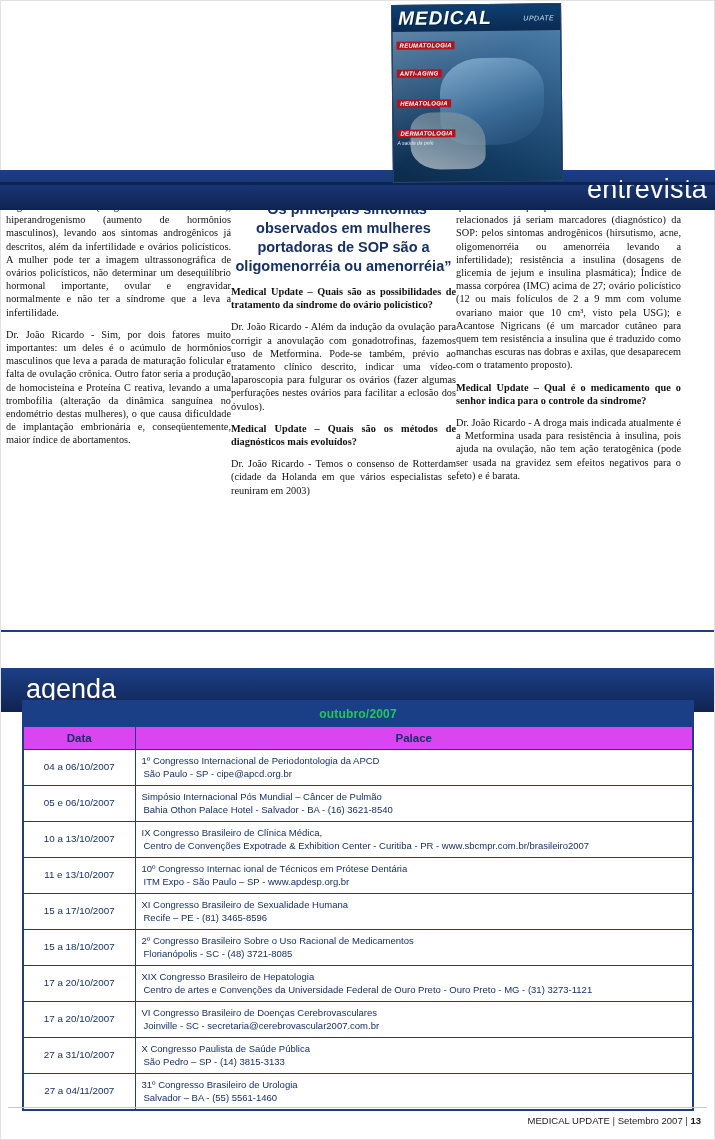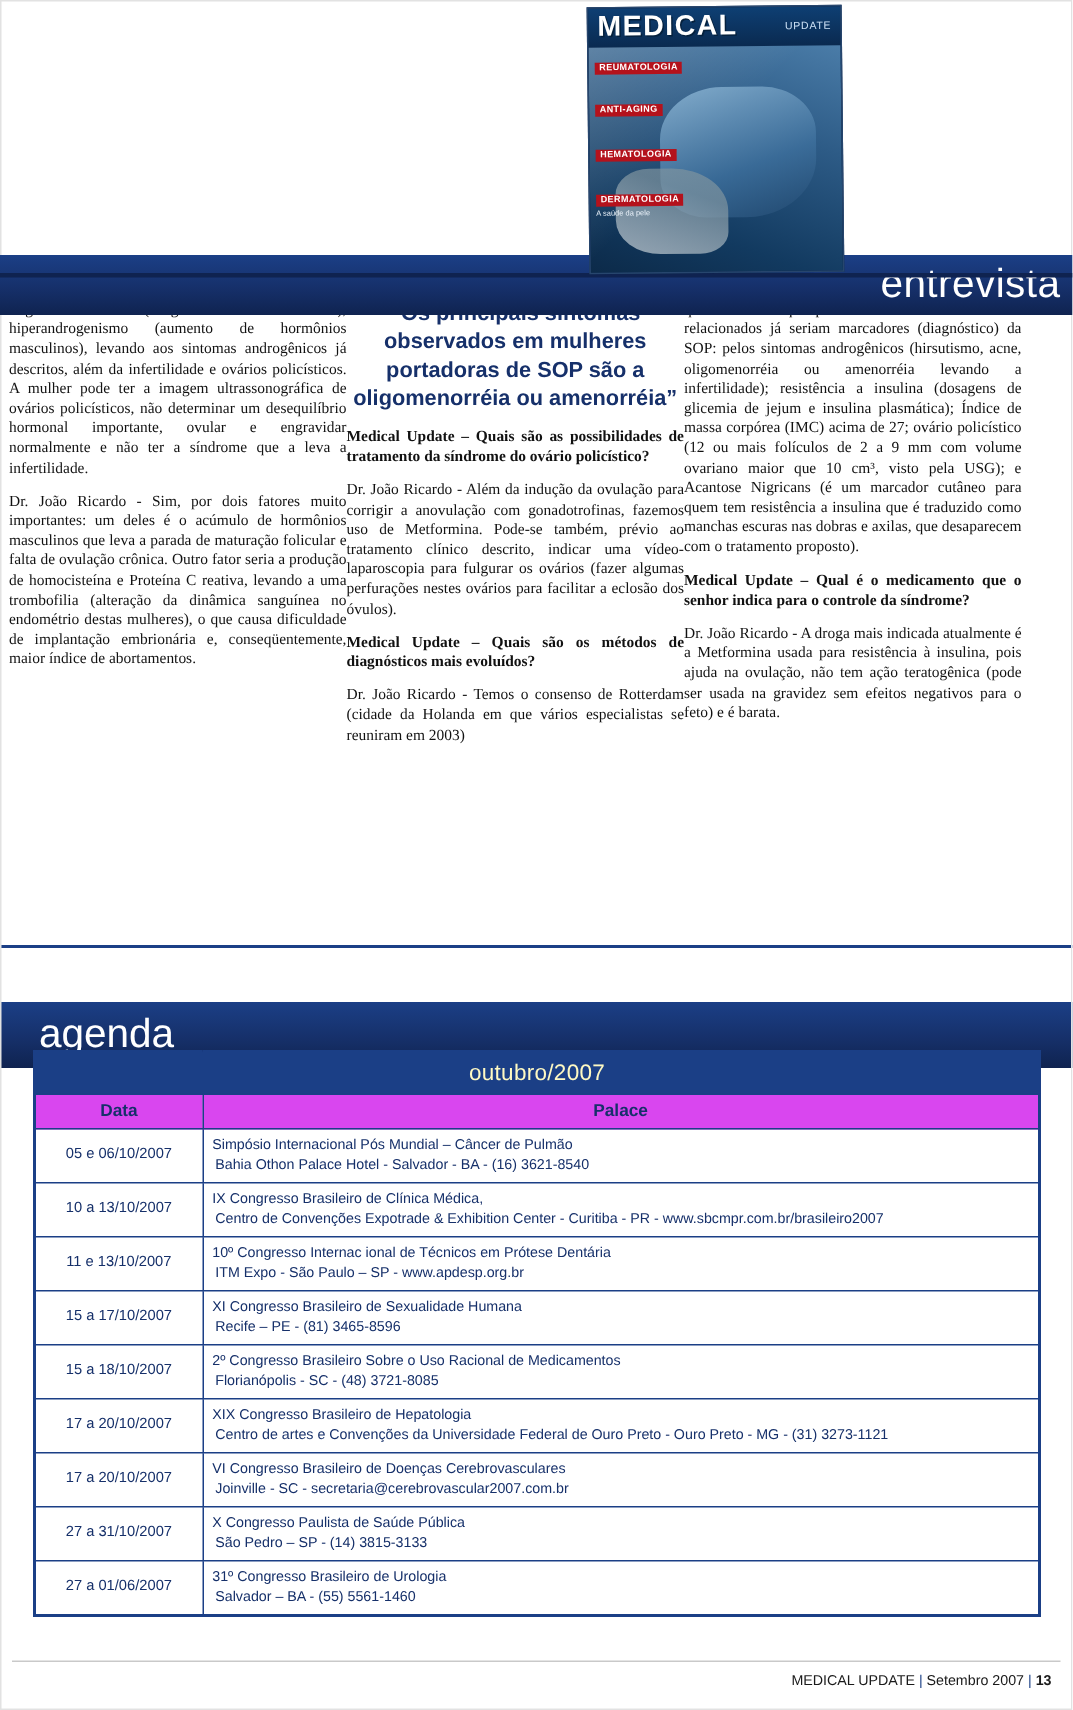"MEDICAL" .cover-wrap { font-style: none -> italic }
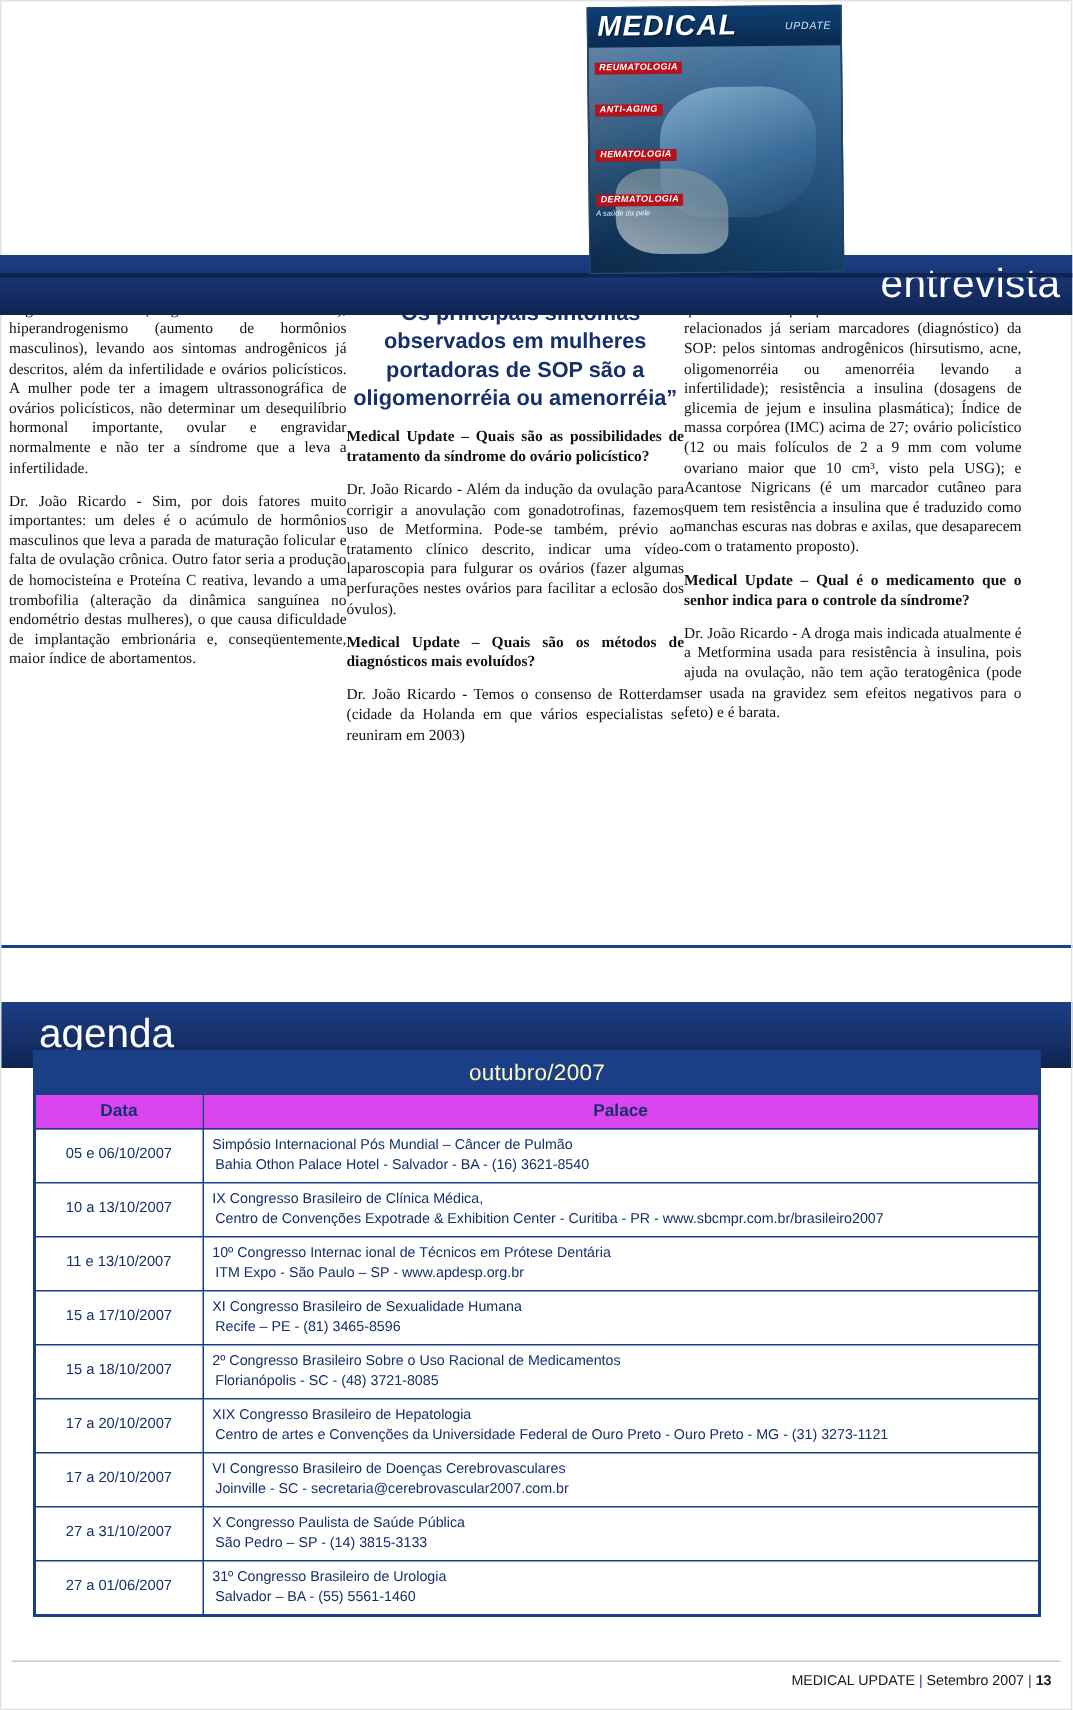"outubro/2007" .month-row td { color: #fef9c3 -> #22c55e; font-size: 15px -> 12px; font-weight: normal -> bold }
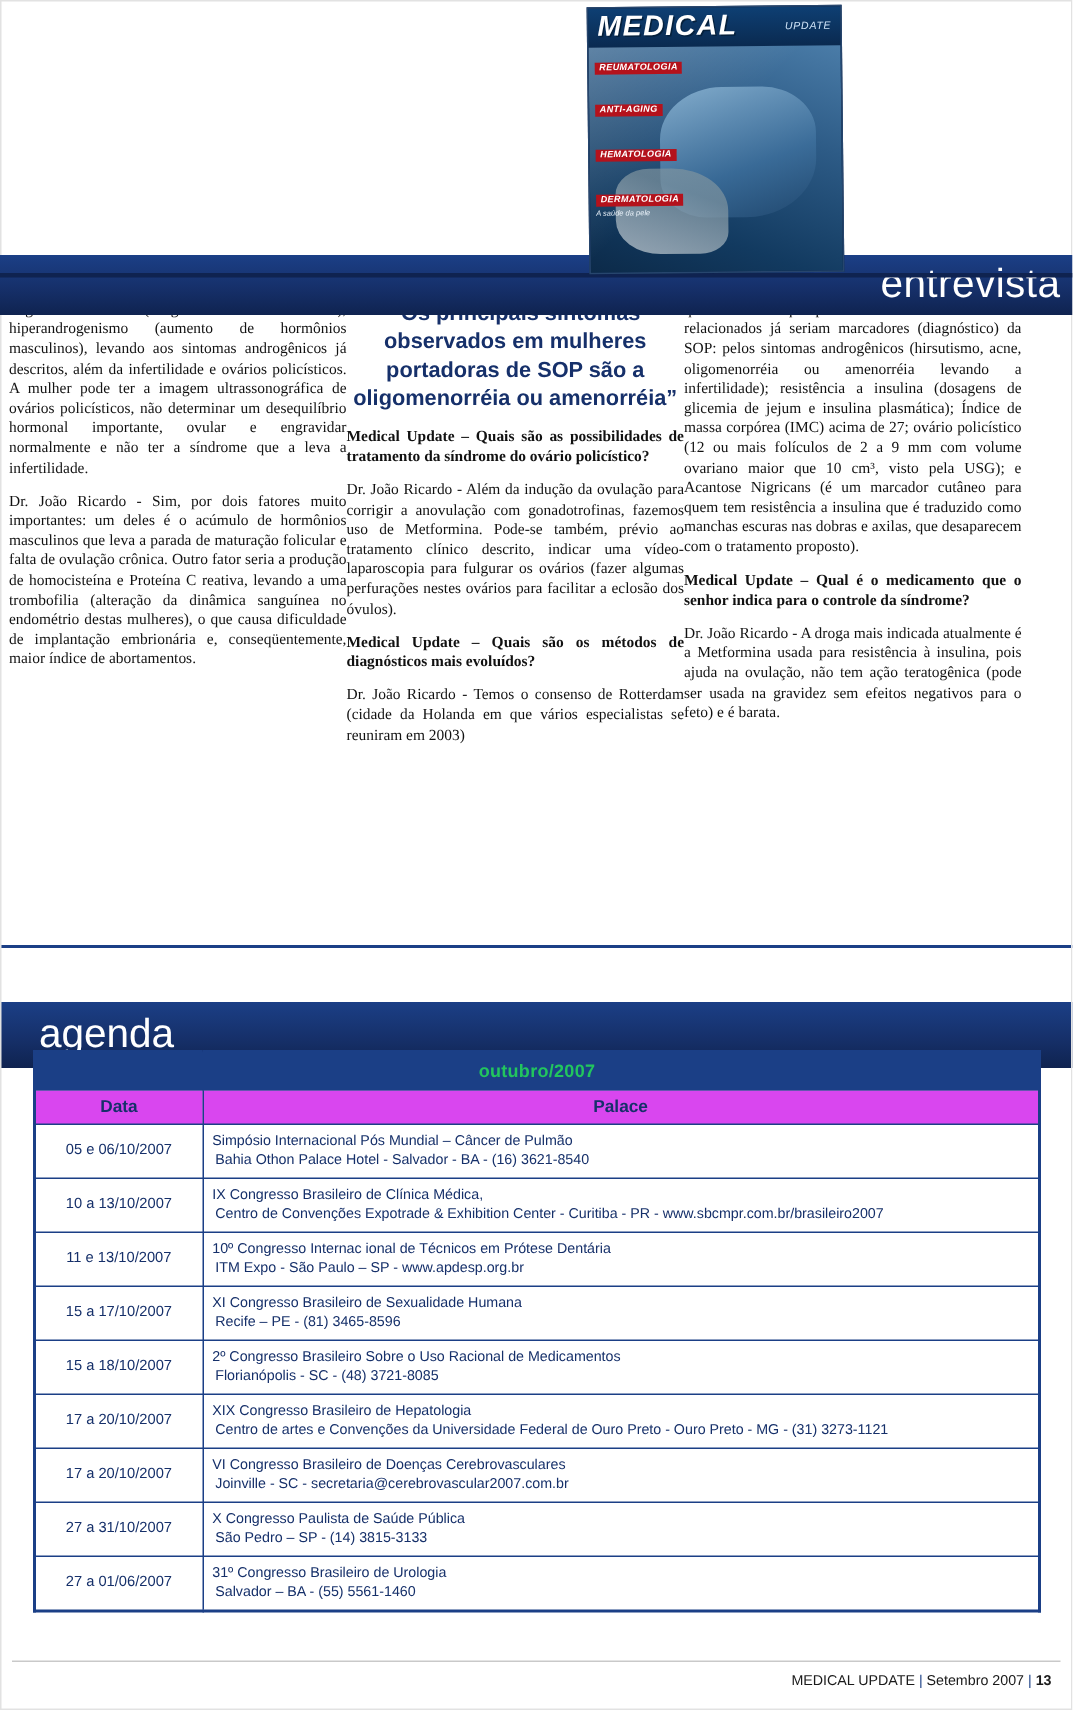"04 a 06/10/2007" tr.data-row { html: none -> <tr> <td>04 a 06/10/2007</td> <td> <span>1º Congresso Internacional de Periodontologia da APCD</span> <span>São Paulo - SP - cipe@apcd.org.br</span> </td> </tr> }
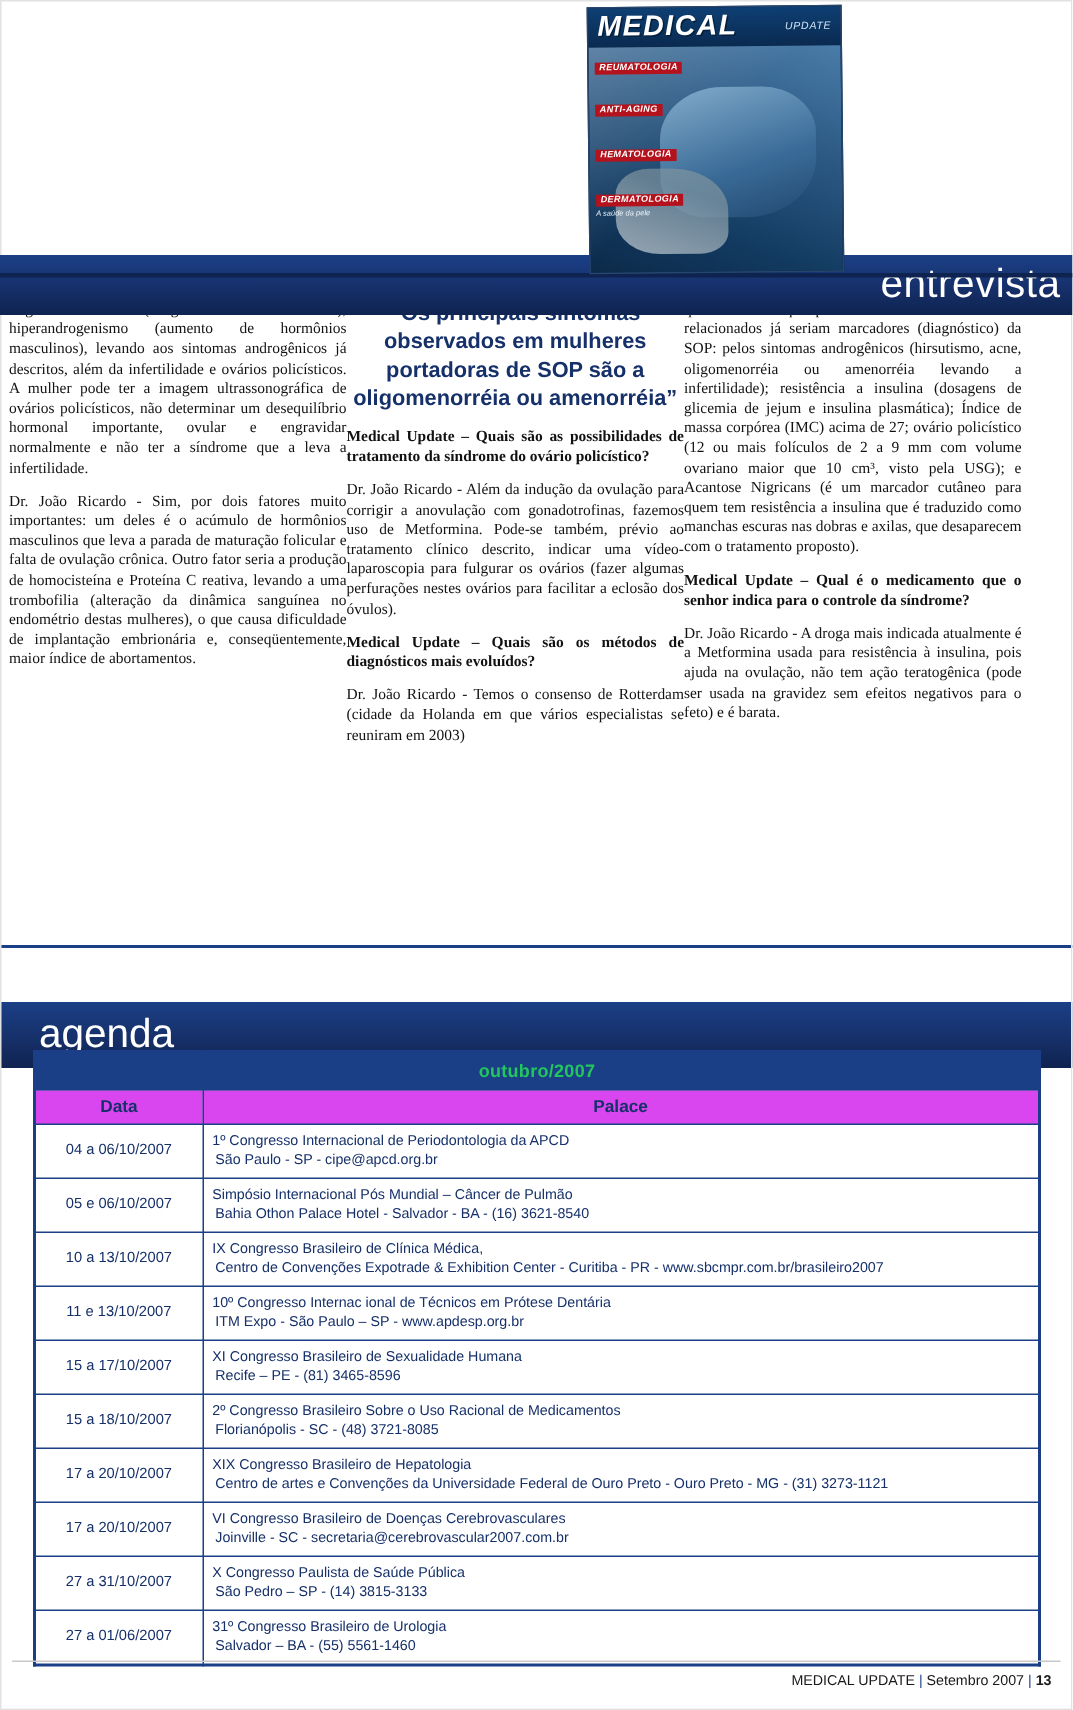"27 a 01/06/2007" td.date-c { text: 01/06/2007 -> 04/11/2007 }
